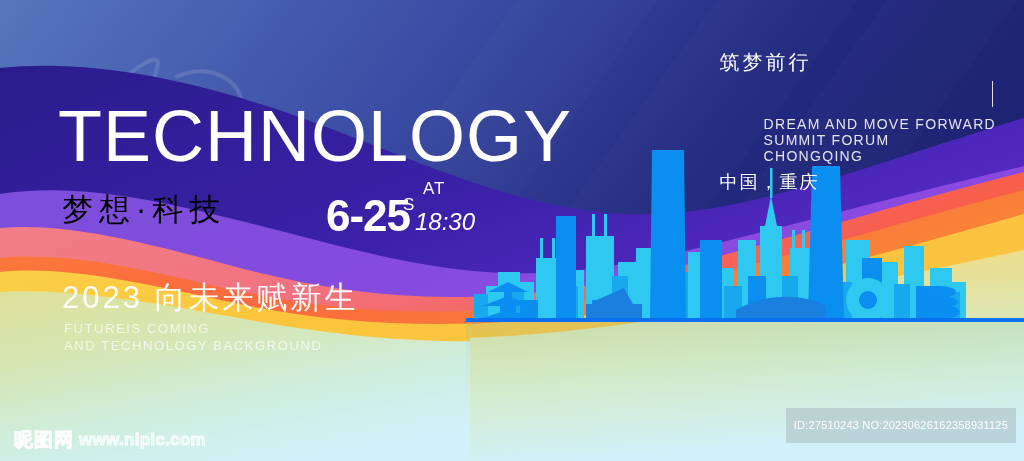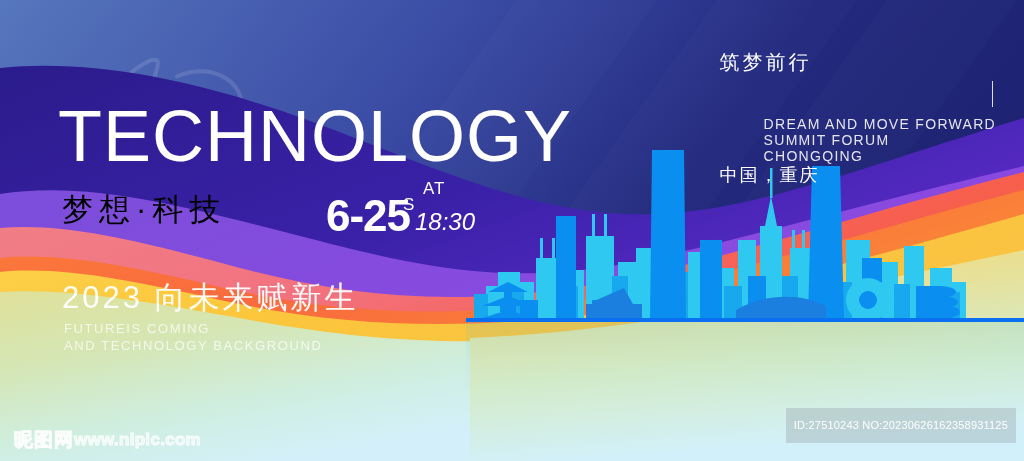"中国，重庆" .r-cn-city { margin-top: 0 -> 7px }
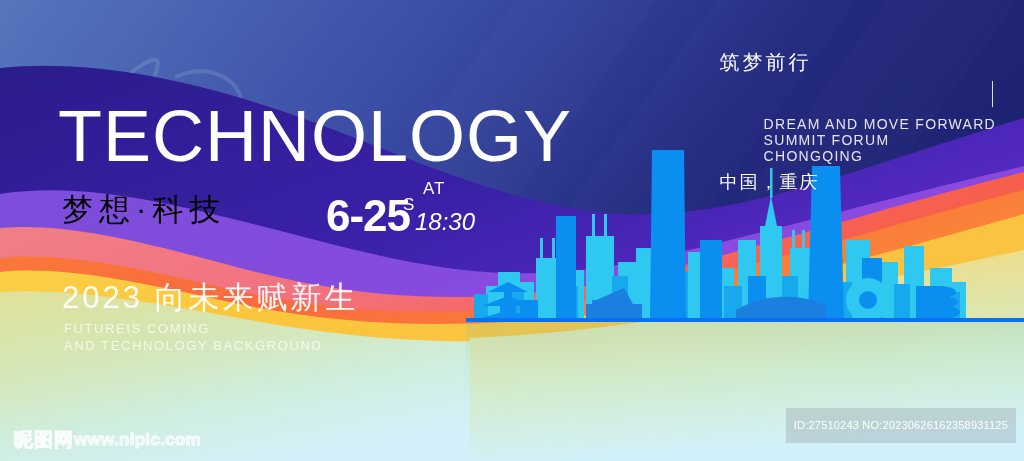"昵图网" .wm { gap: none -> 5px }
